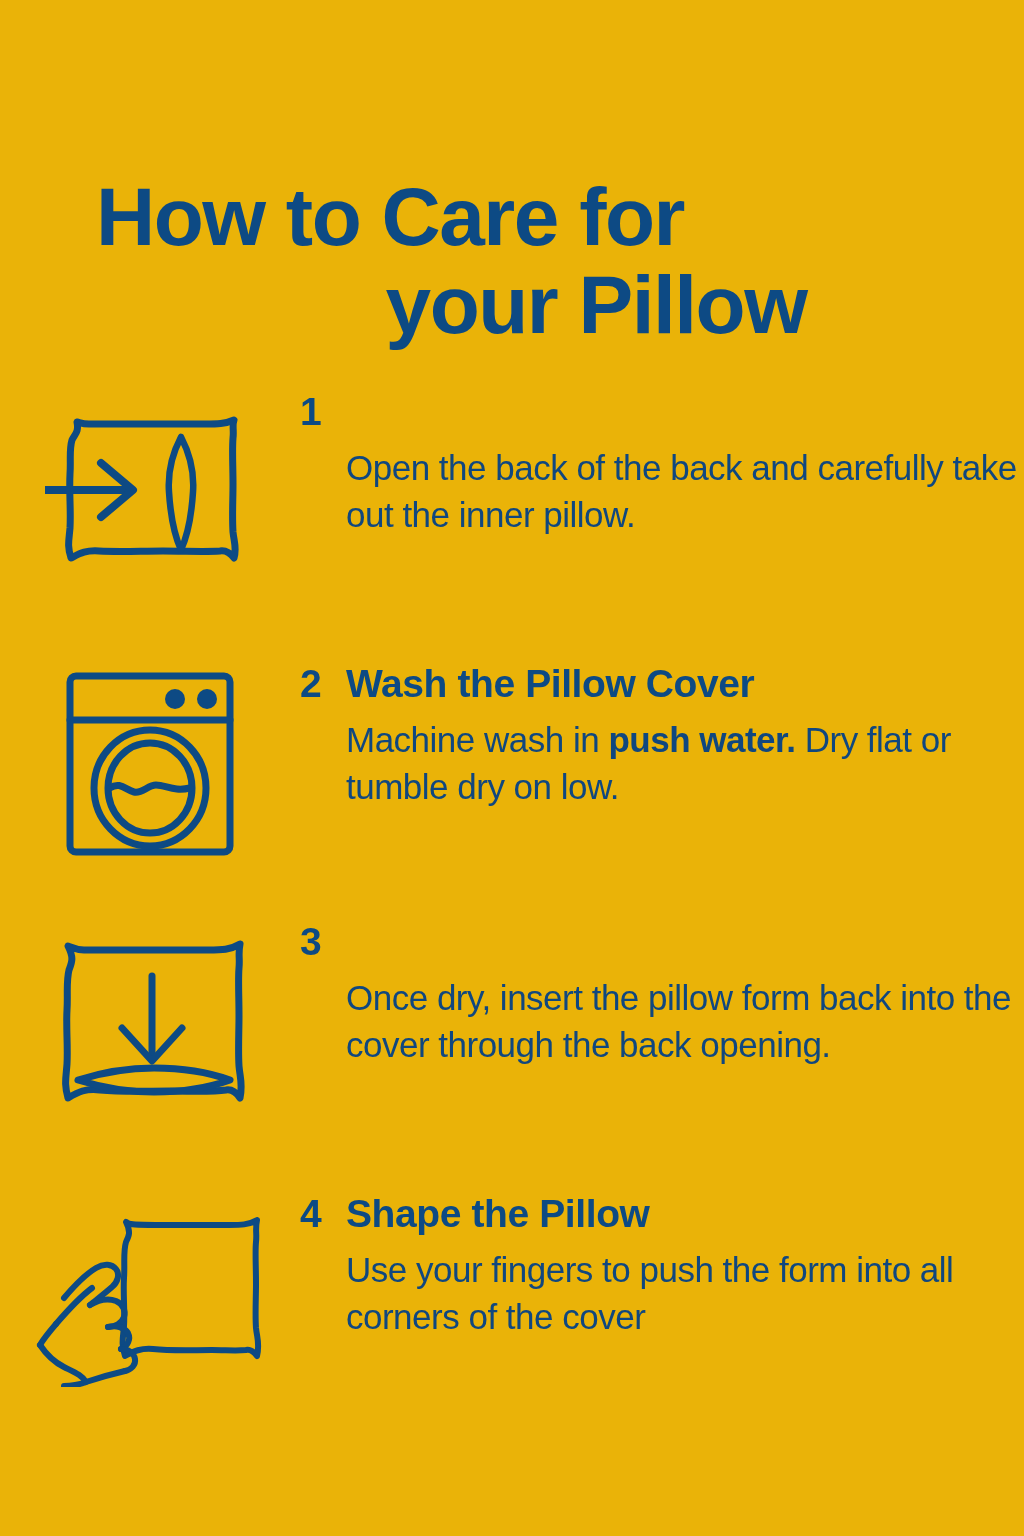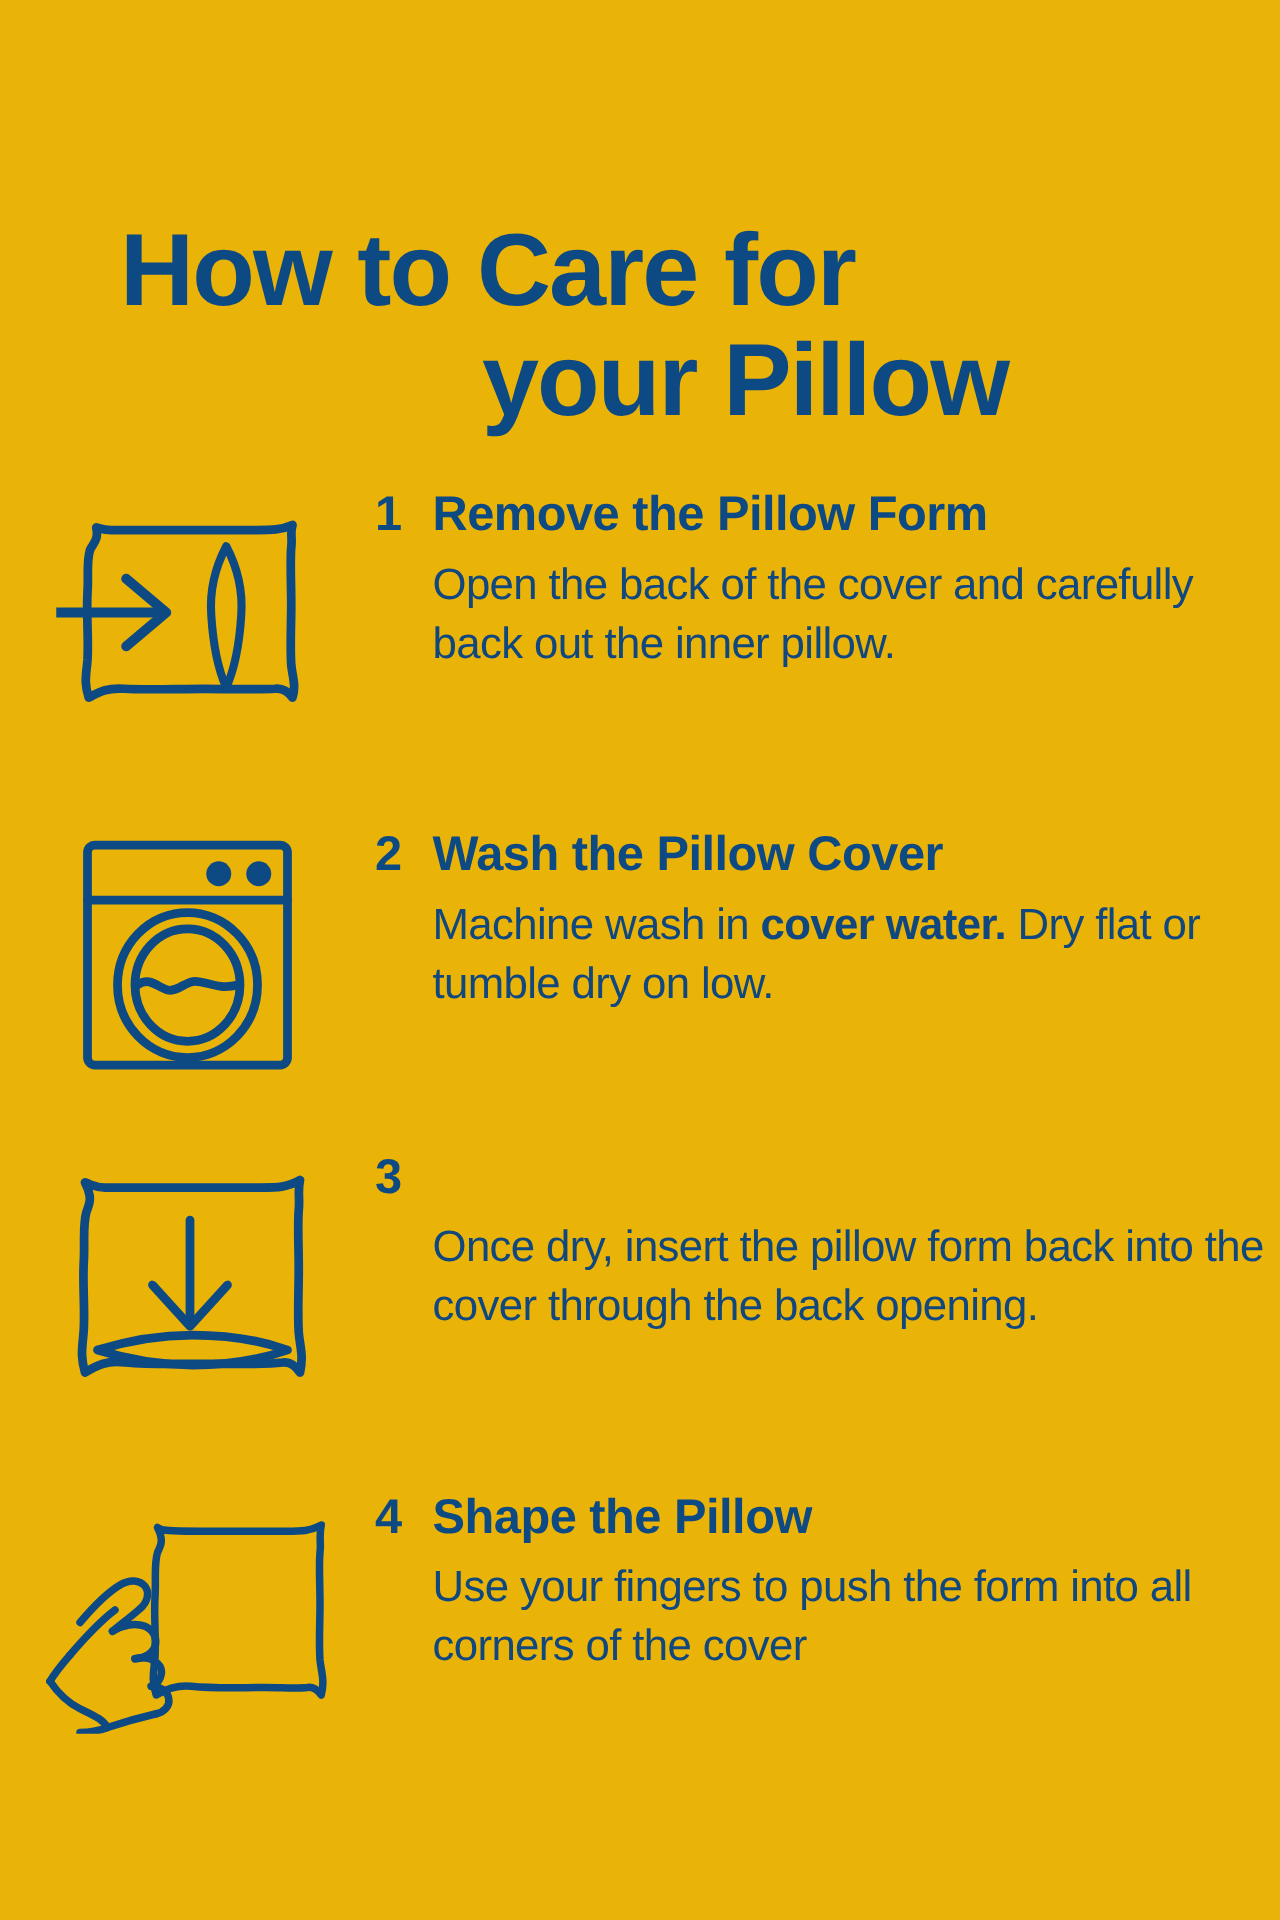"Remove the Pillow Form" span.step-heading { html: <span>Remove the Pillow Form</span> -> none }
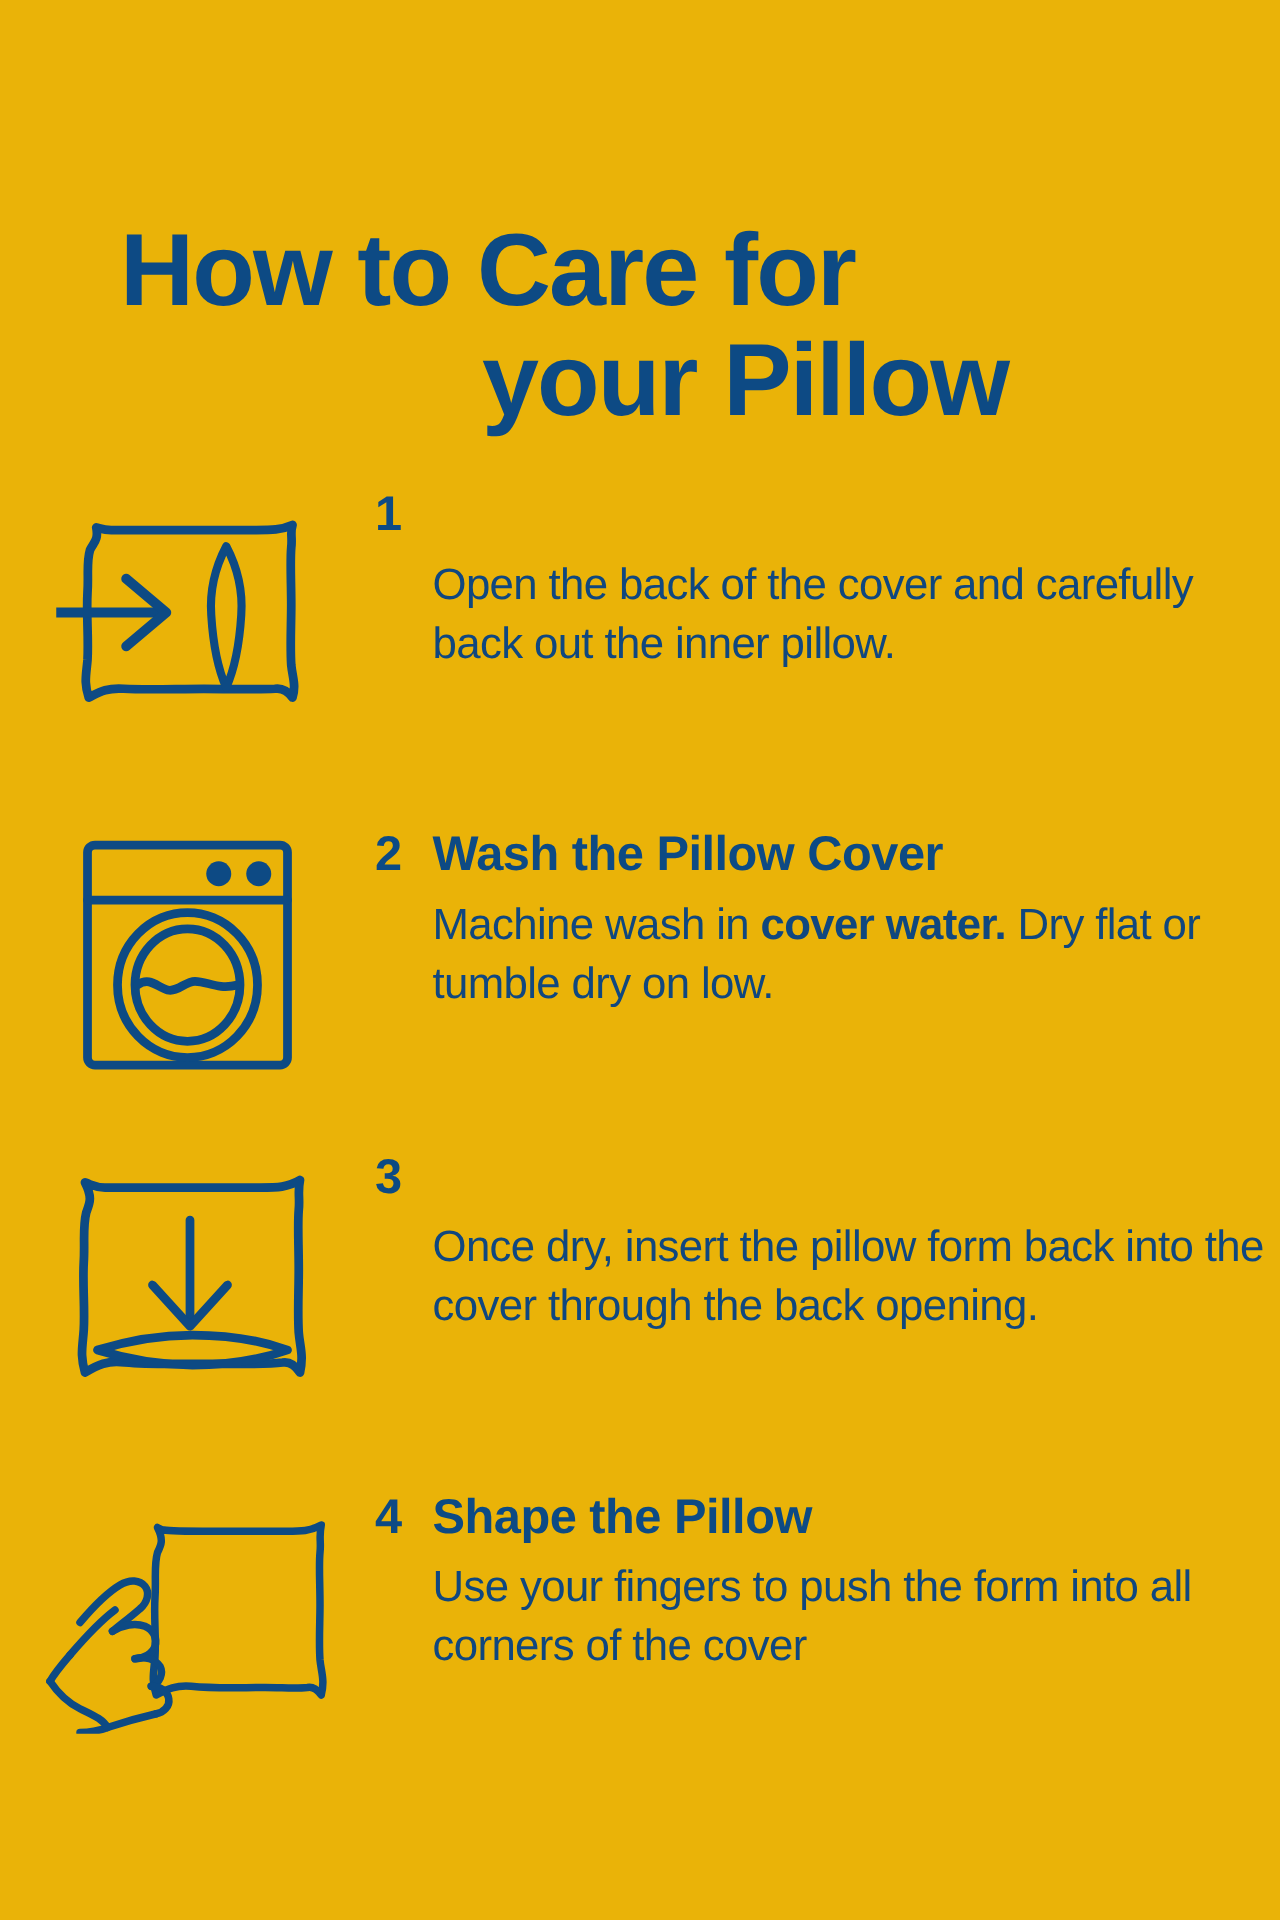"Open the back of the" div.step-desc { text: cover and carefully back -> back and carefully take }
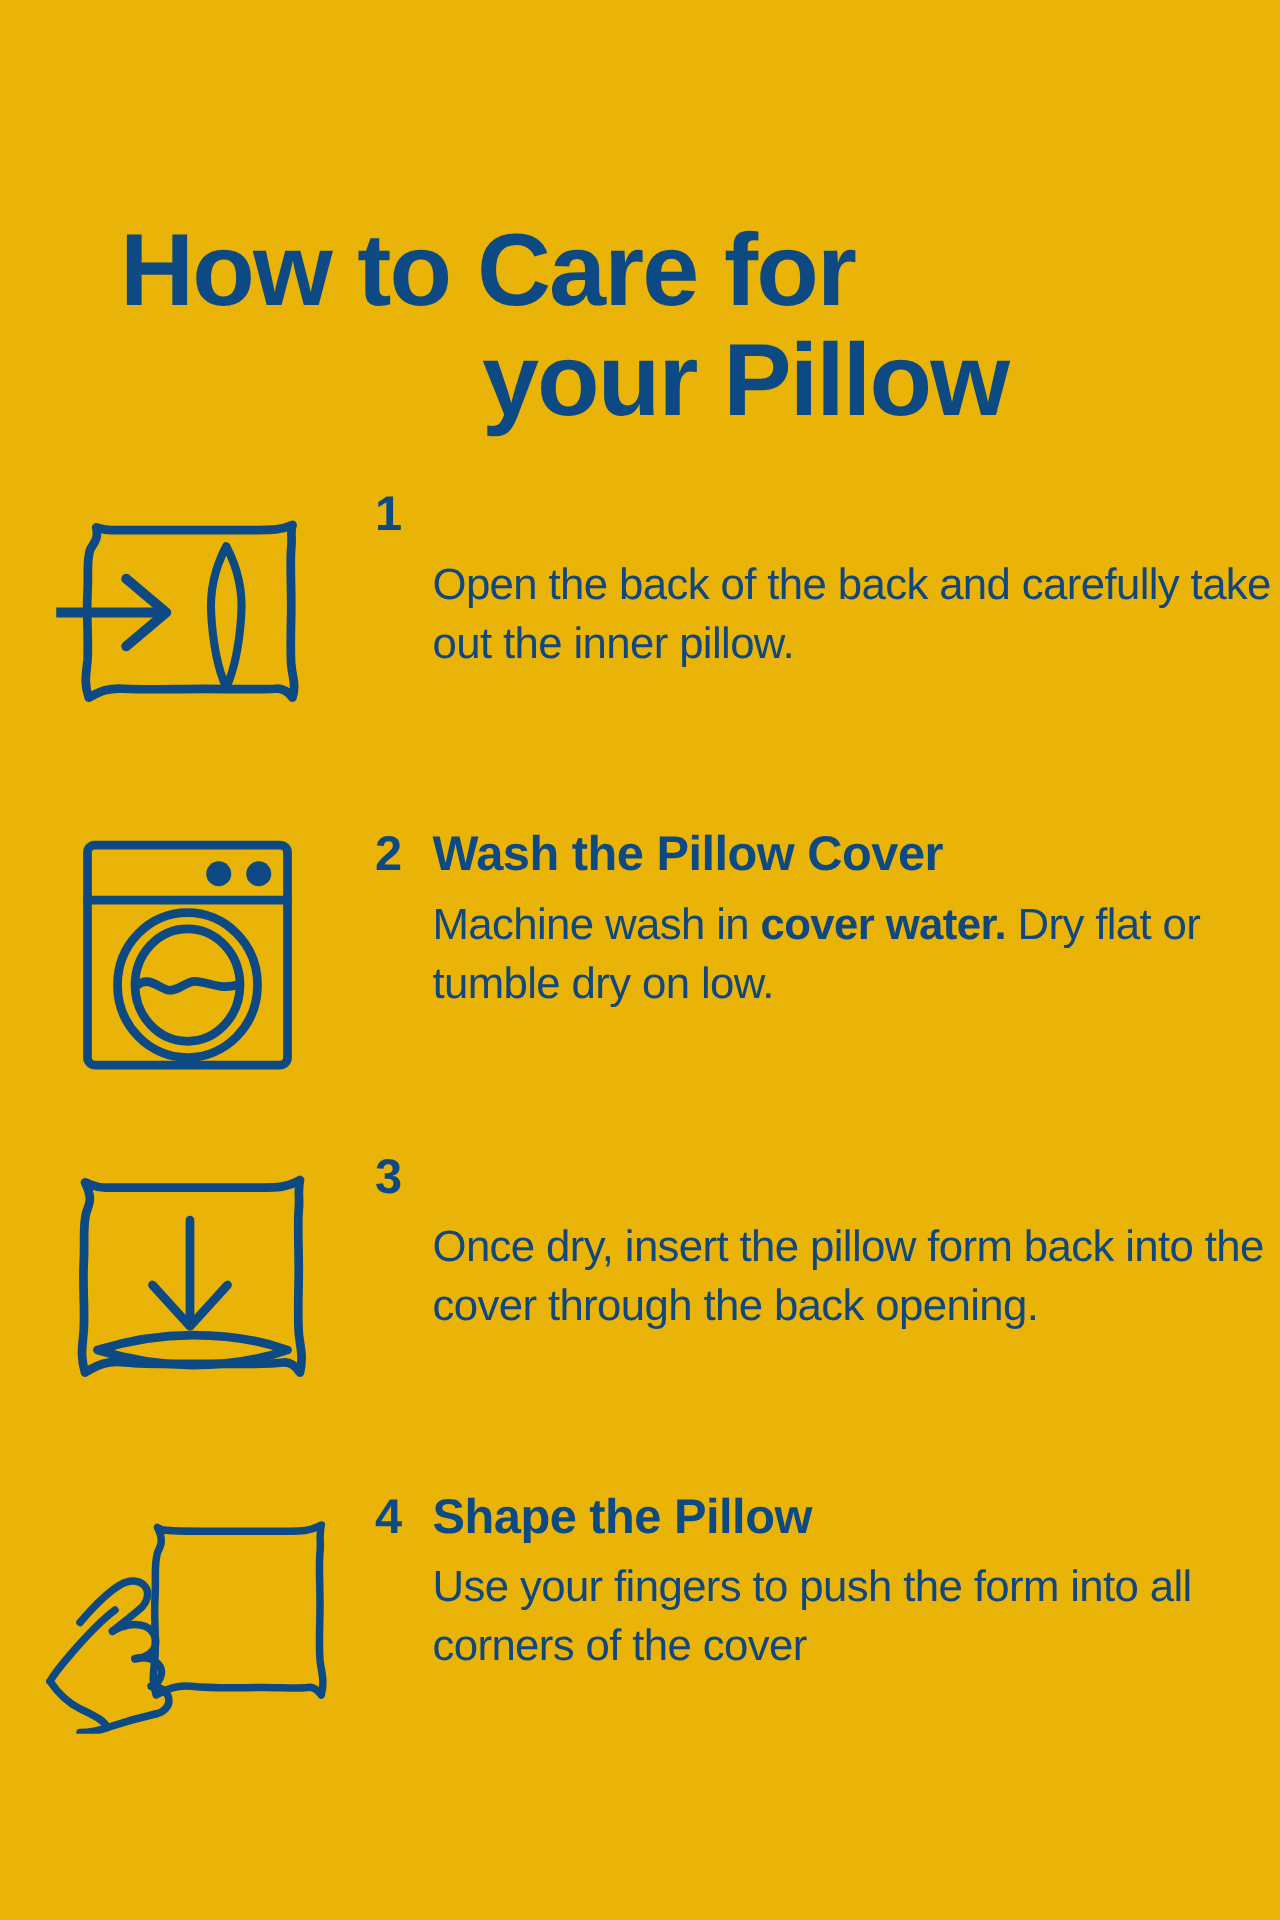"cover water." b { text: cover -> push }
